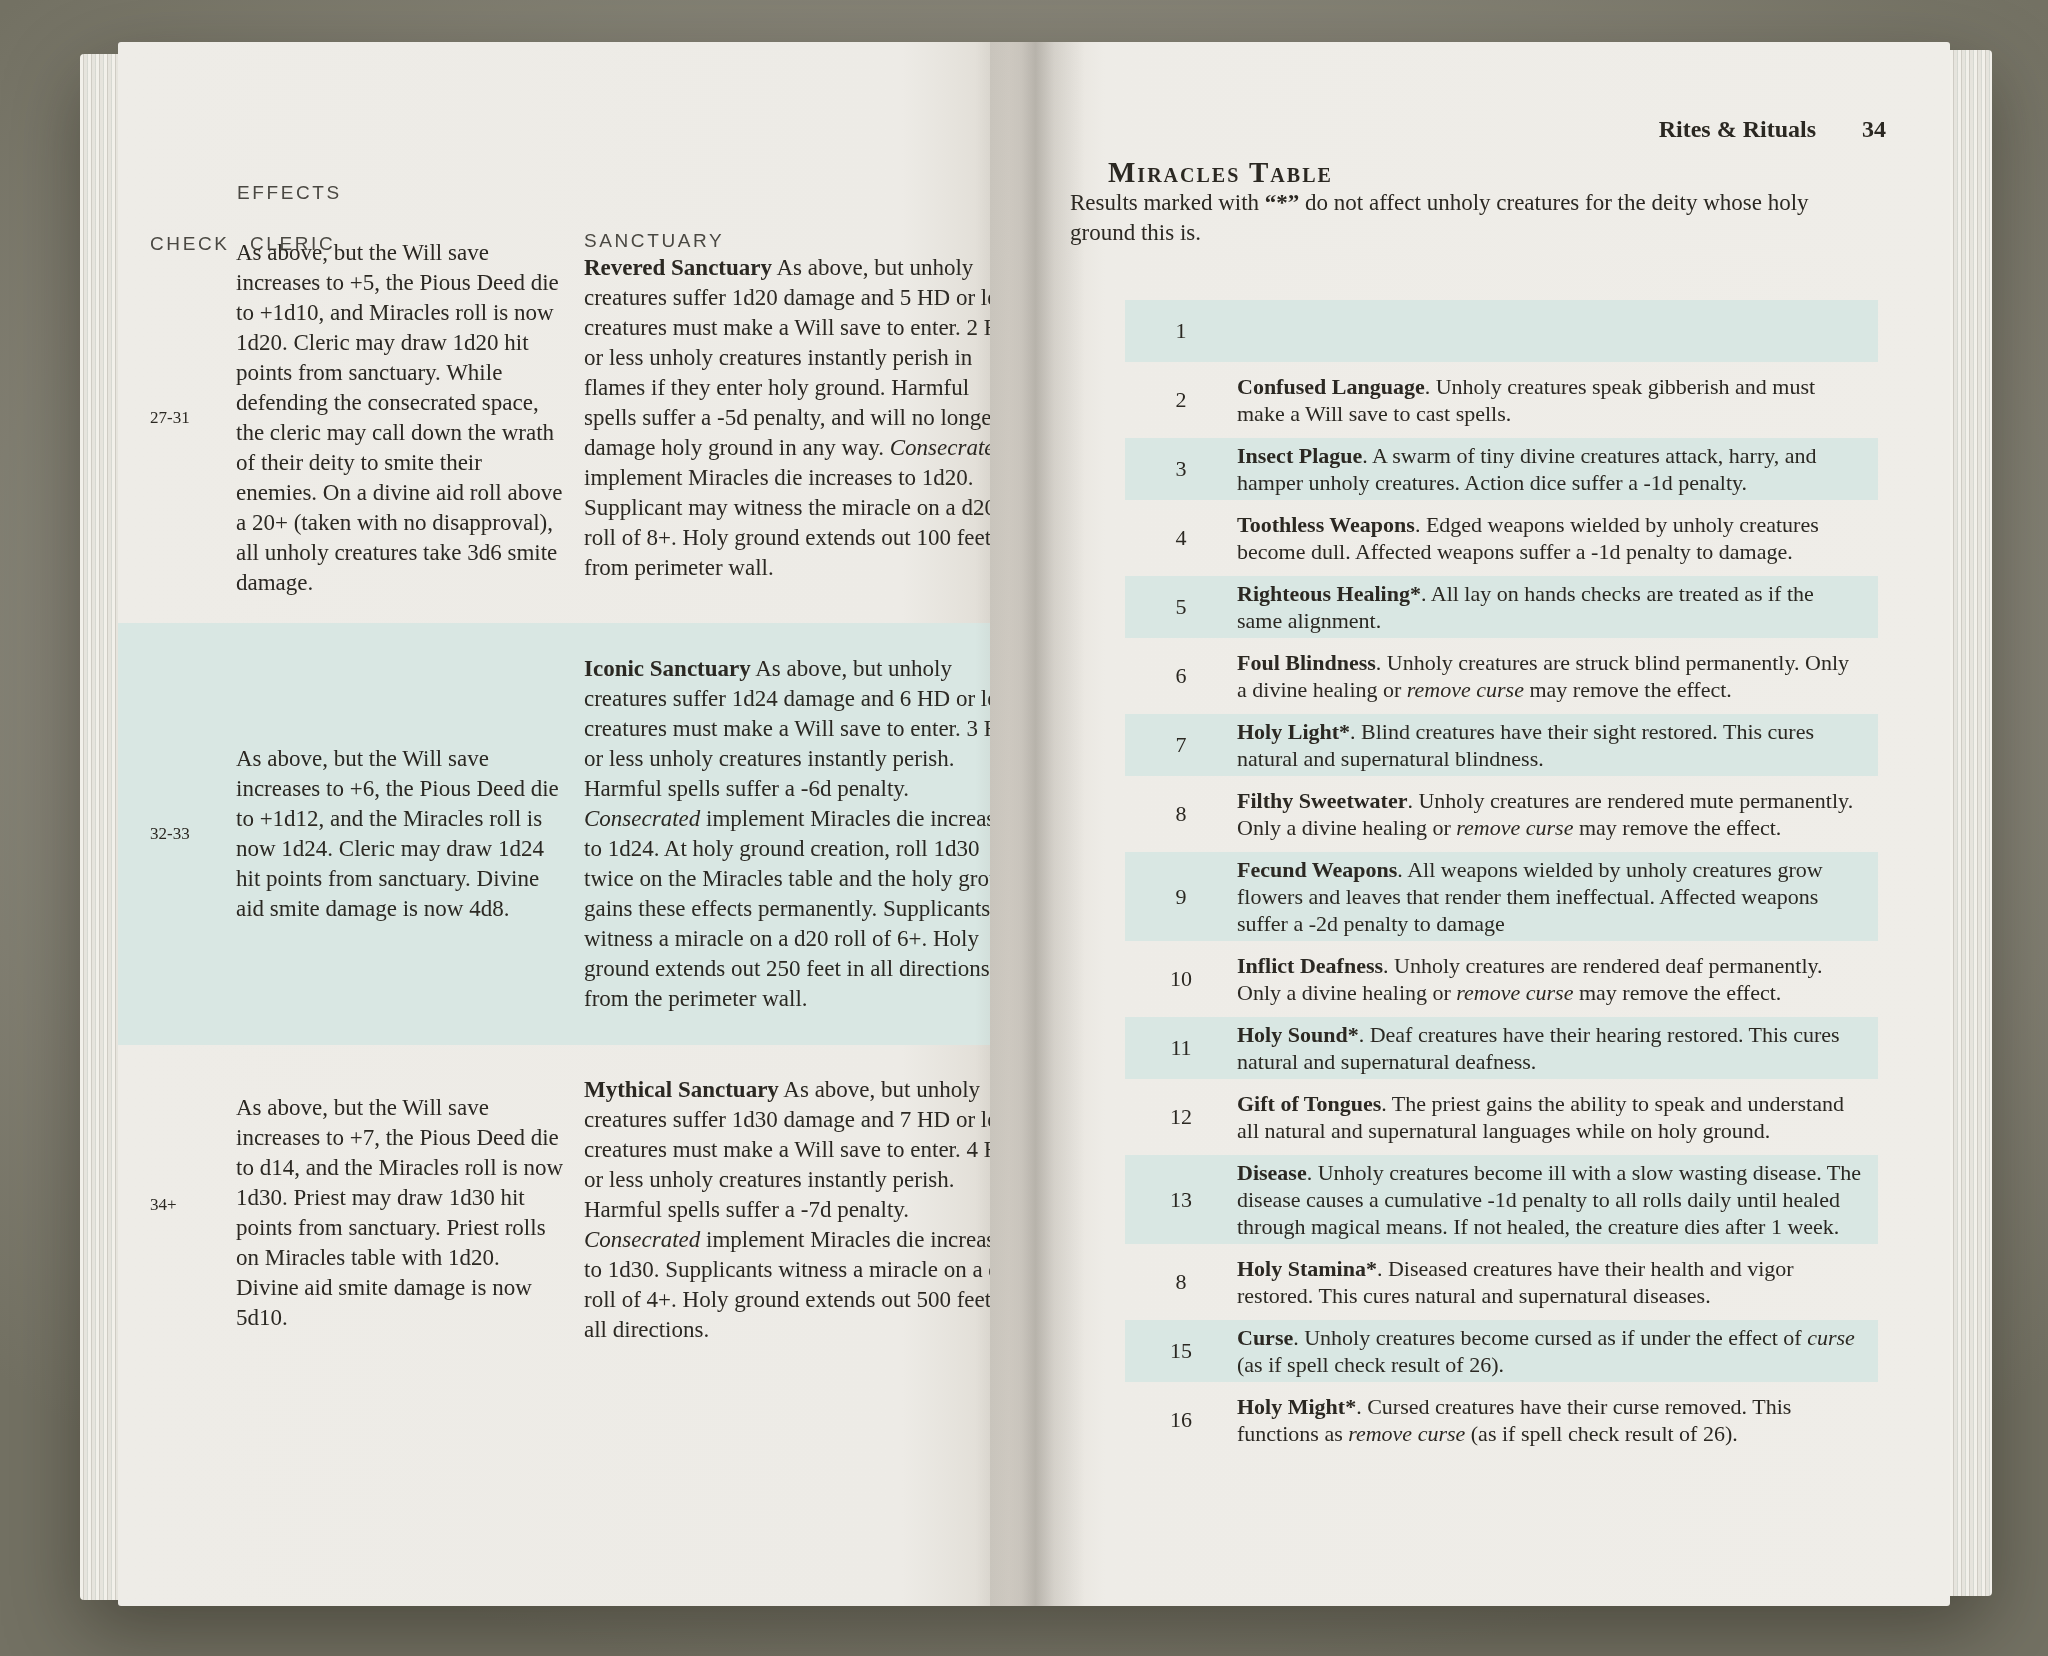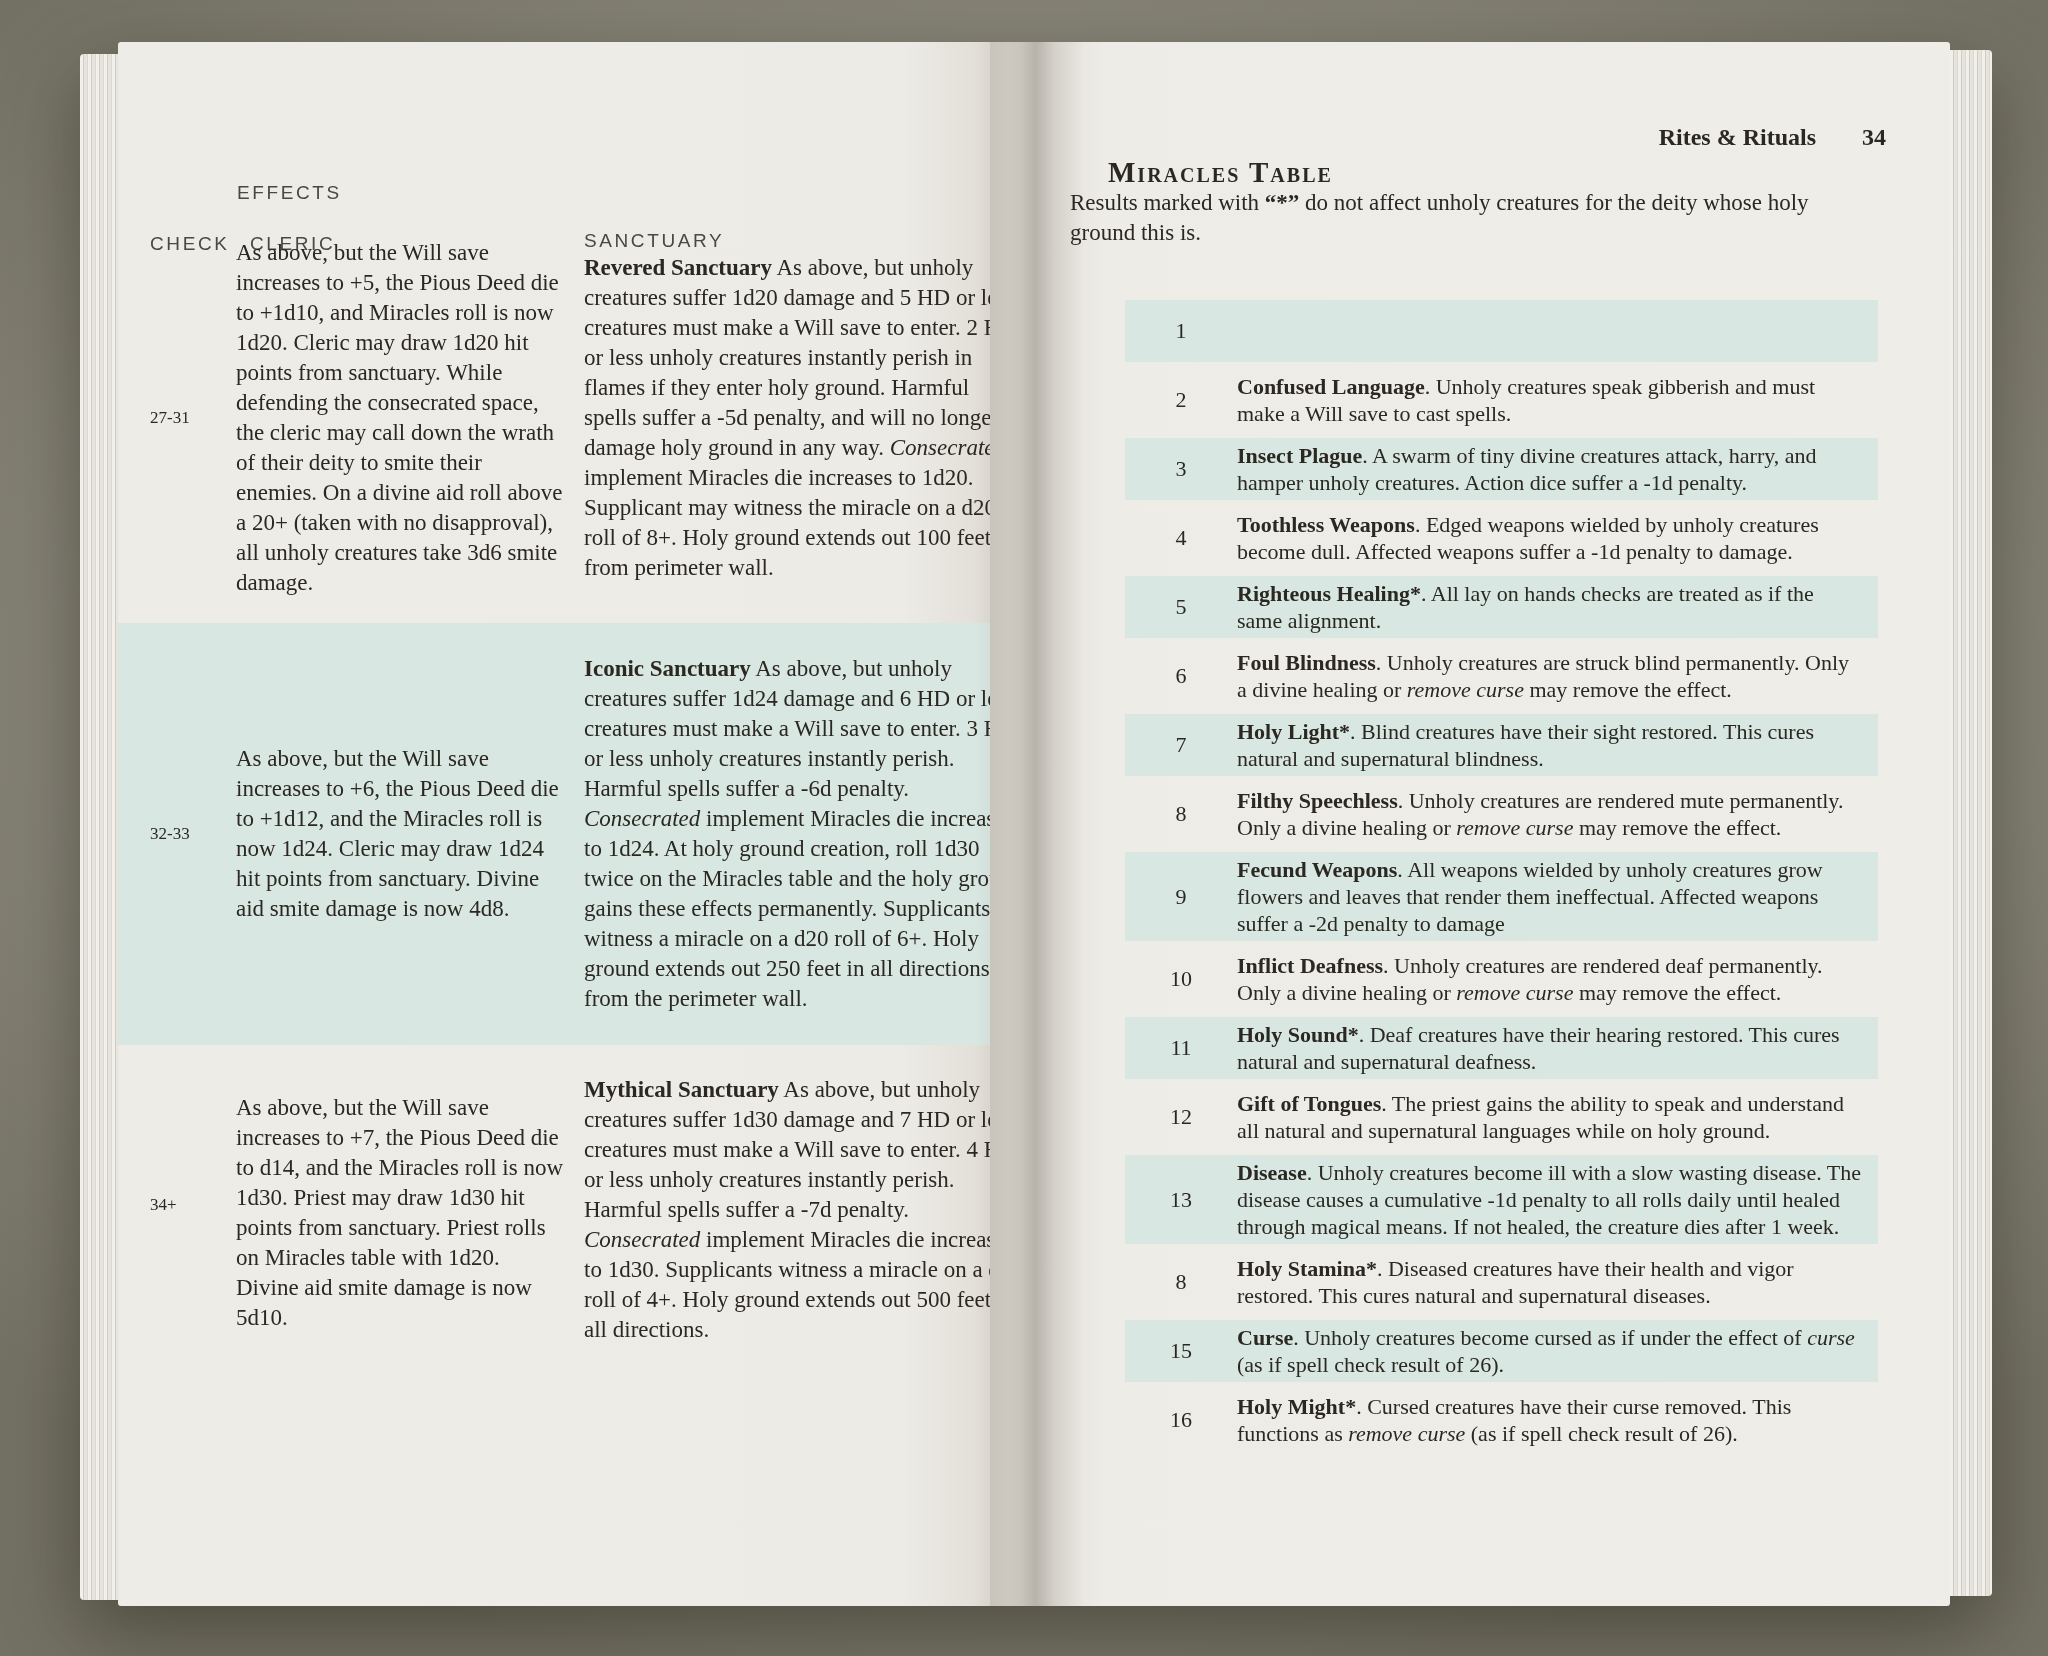"Rites & Rituals" .rp-running { margin-top: 8px -> none }
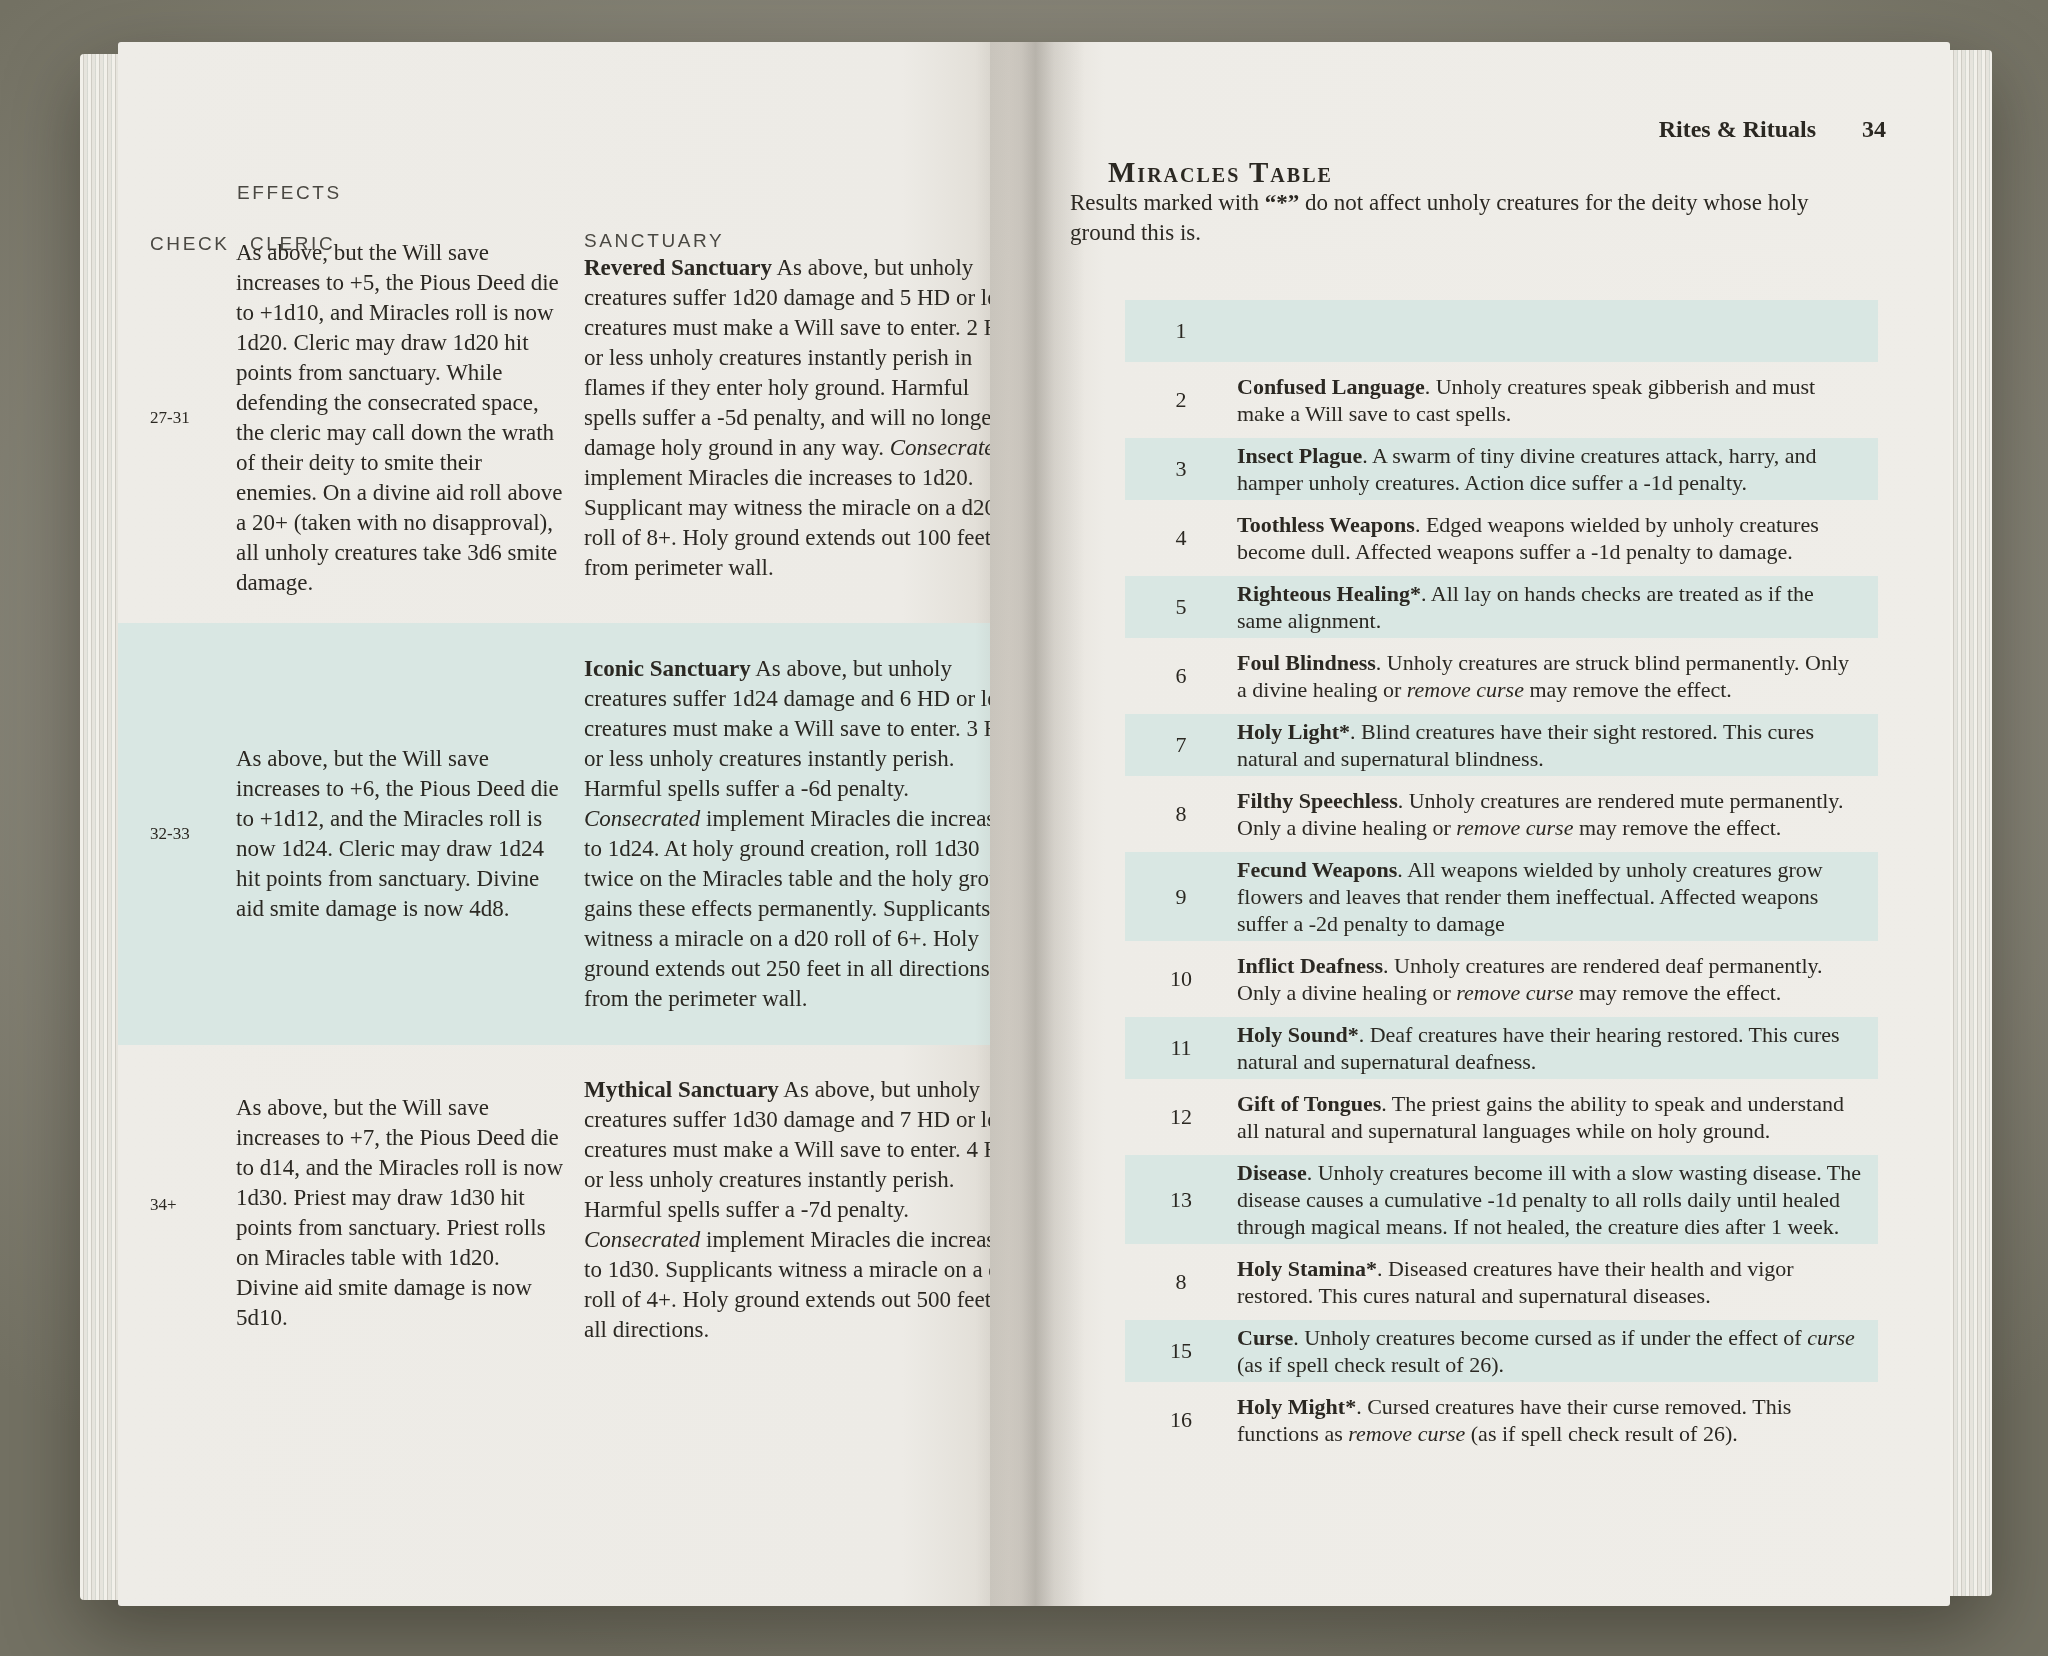"Filthy Speechless" span.b { text: Speechless -> Sweetwater }
